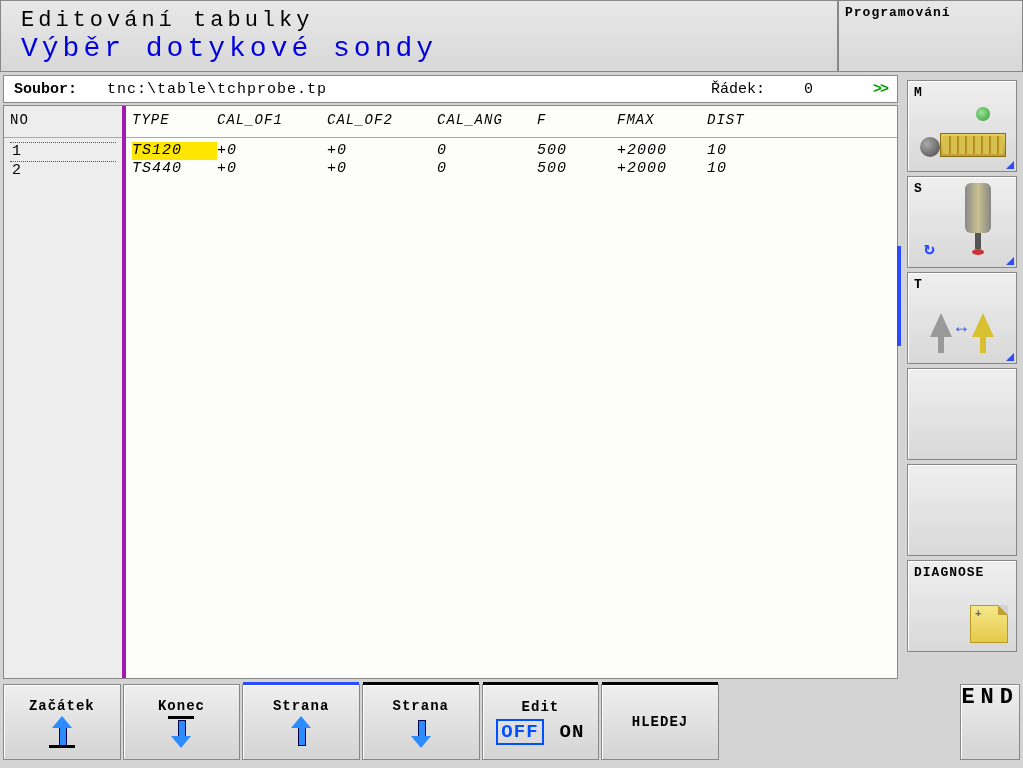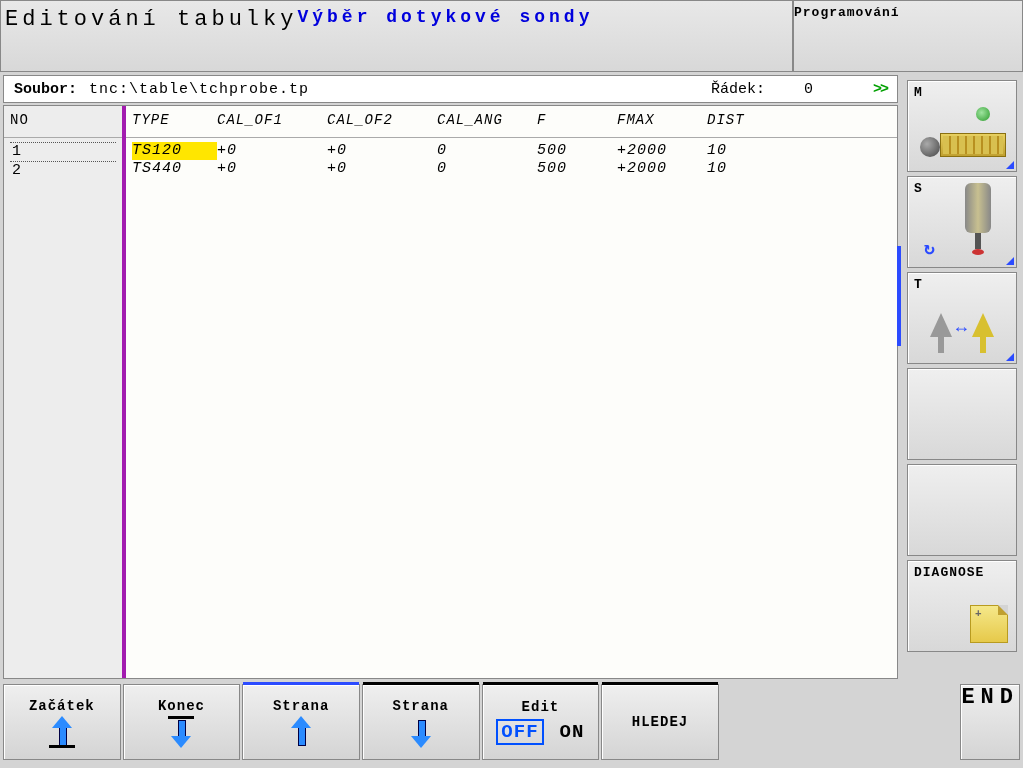"Editování tabulky" .title-area { flex-direction: row -> column; justify-content: none -> center; padding: 6px 4px -> 6px 20px }
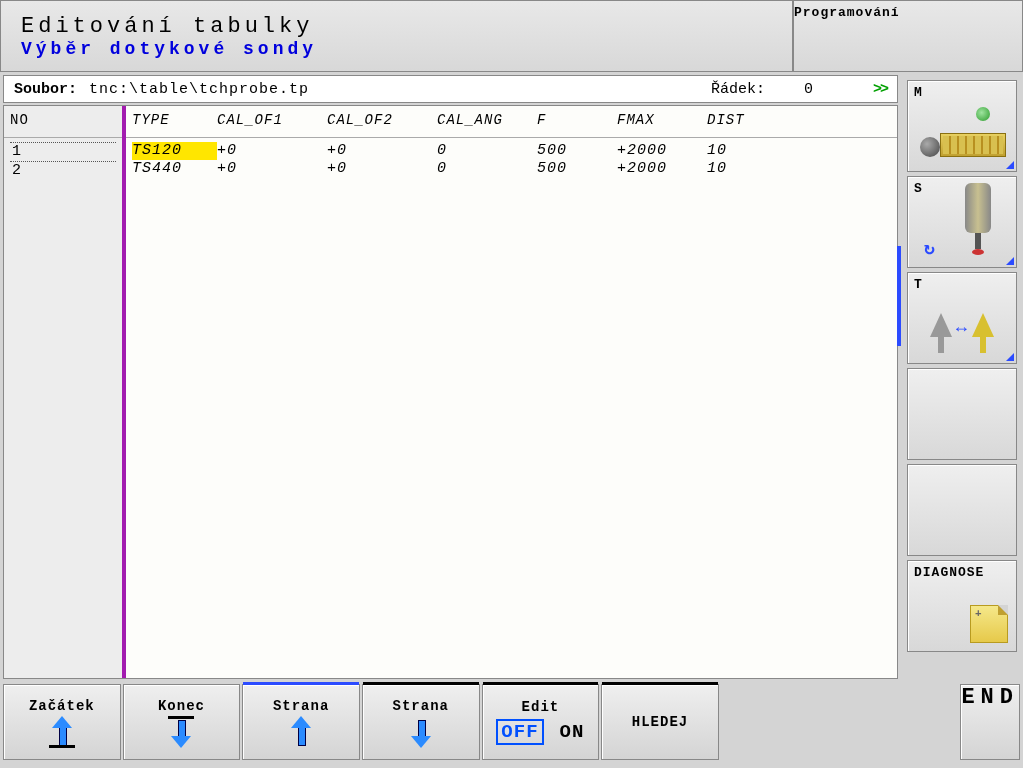"Programování" .mode-area { padding: 4px 0 -> 4px 6px; width: 230px -> 185px }
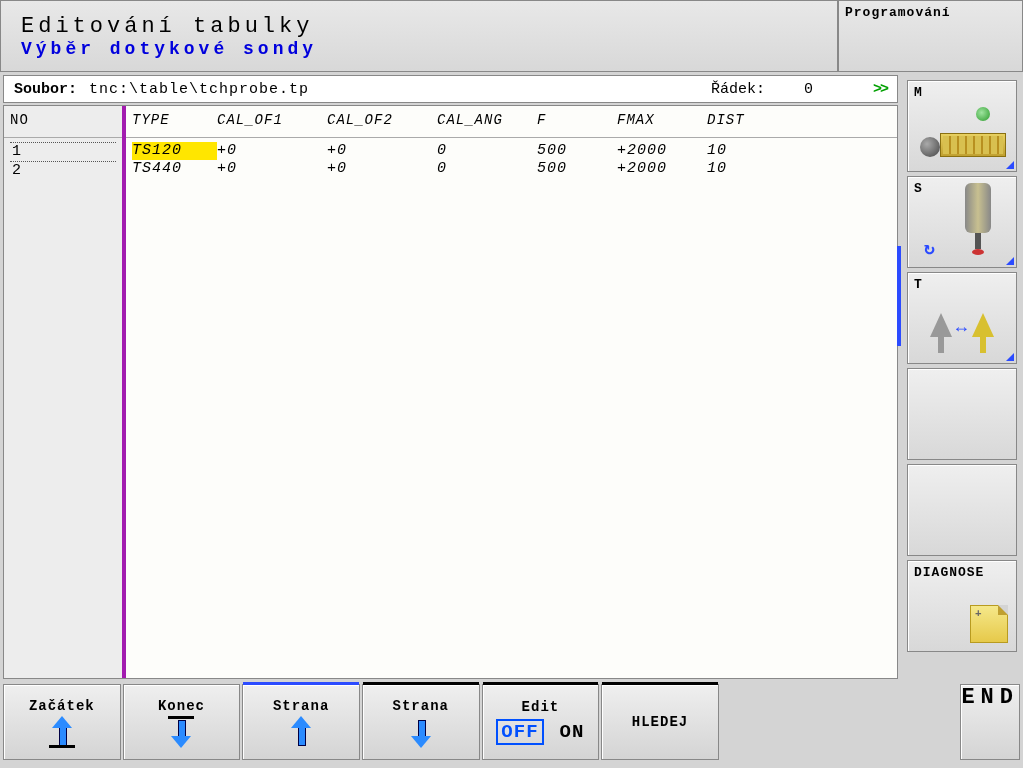"Výběr dotykové sondy" .title-line2 { font-size: 18px -> 28px; font-weight: bold -> none }
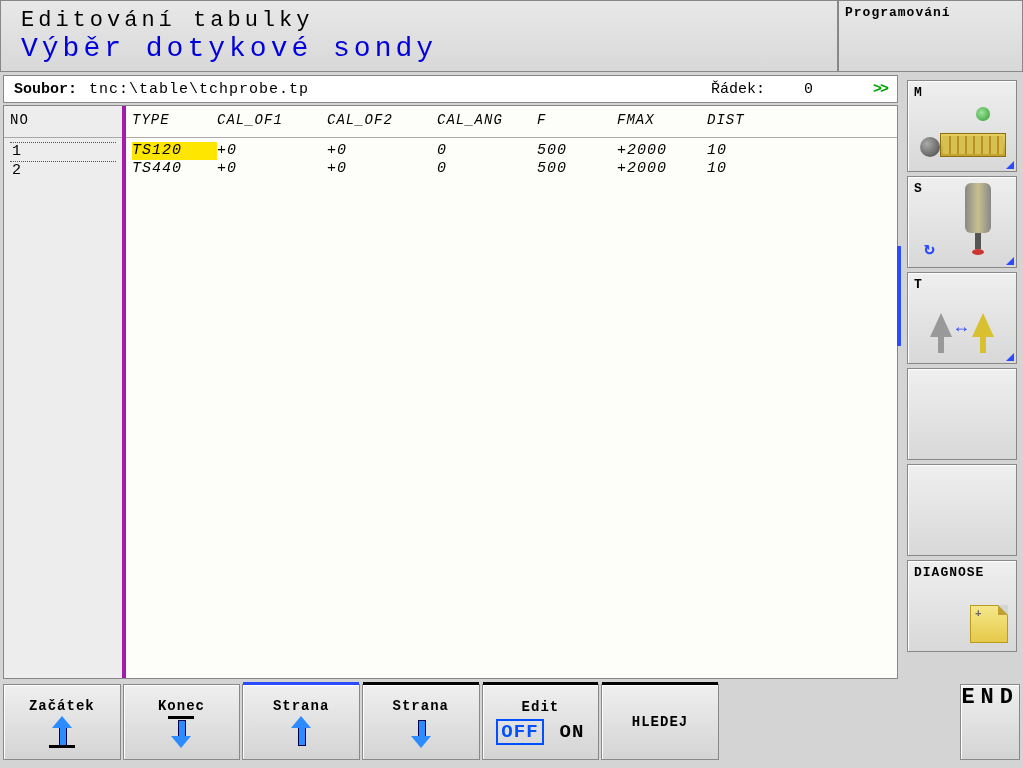"tnc:\table\tchprobe.tp" .file-bar .path { margin-left: 6px -> 24px }
